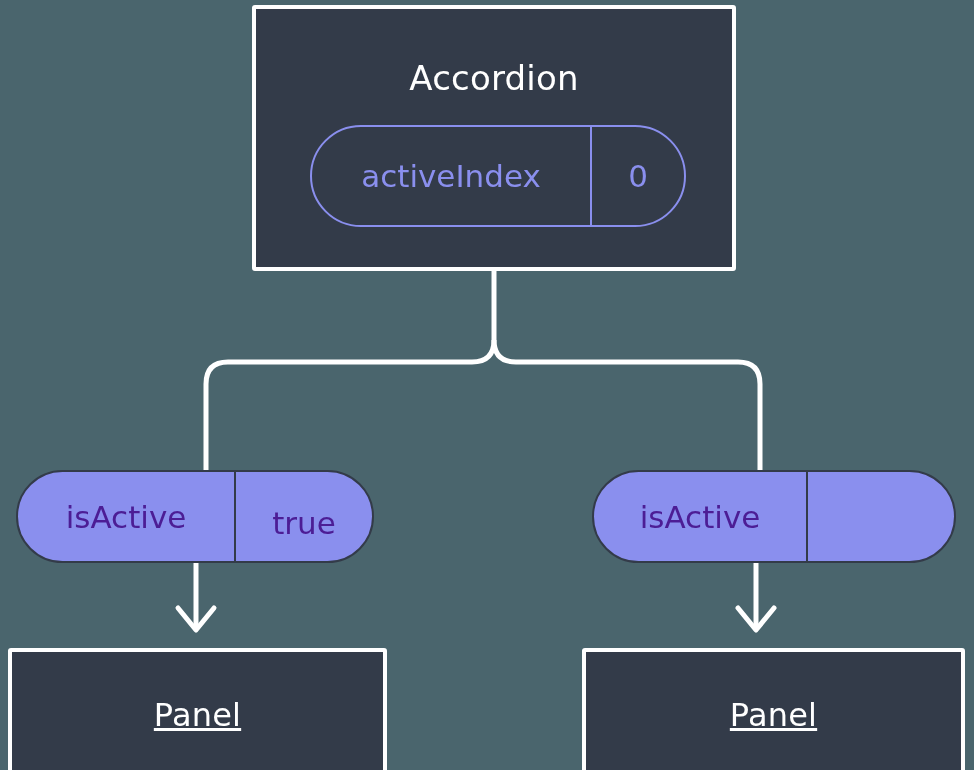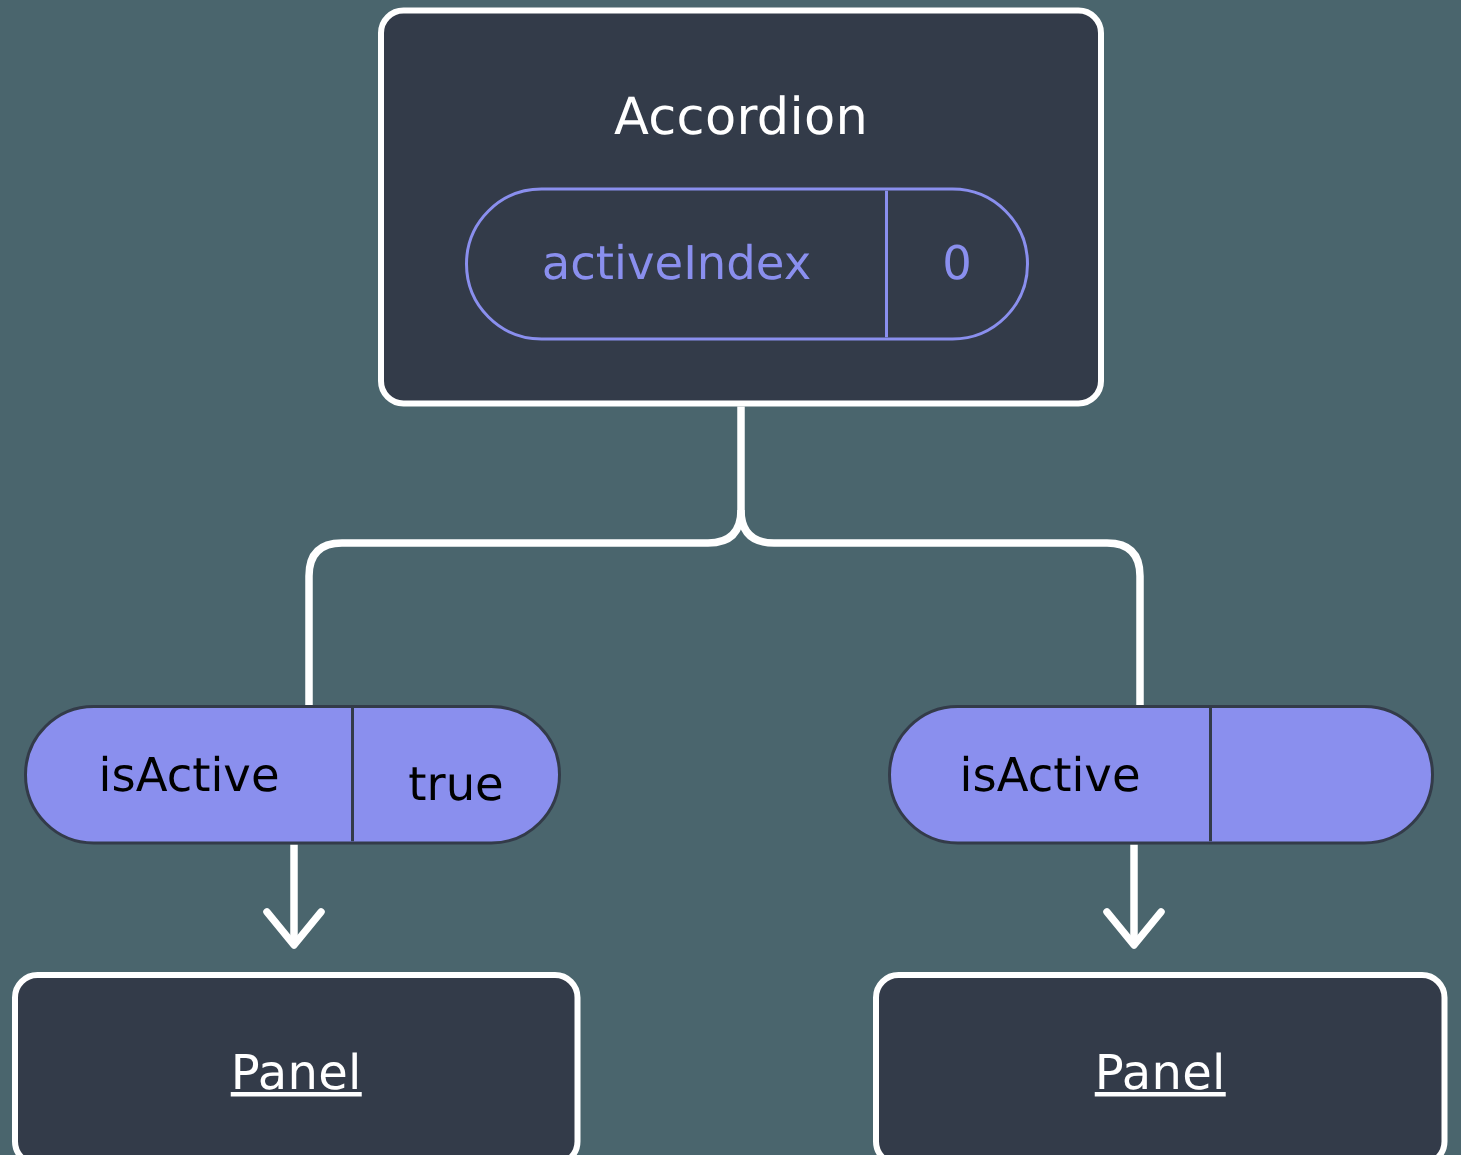"Accordion" .node-box { border-radius: 17px -> 3px }
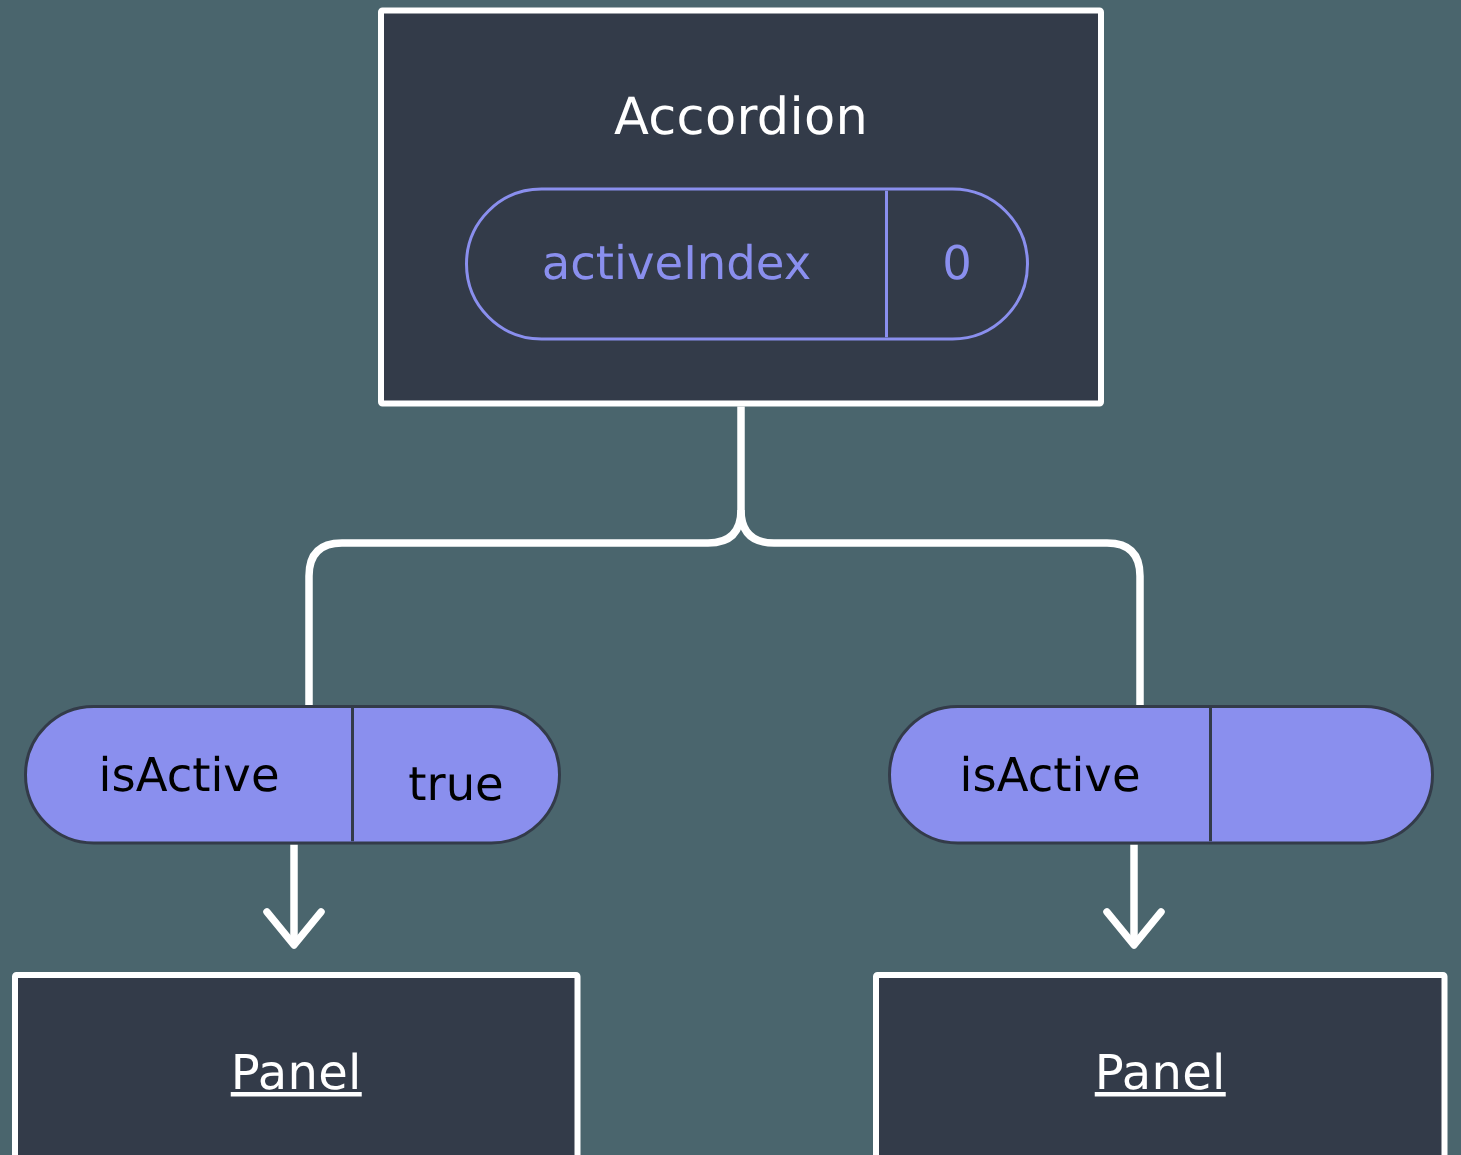"isActive" .pill-filled { color: #000000 -> #4c1d95 }
